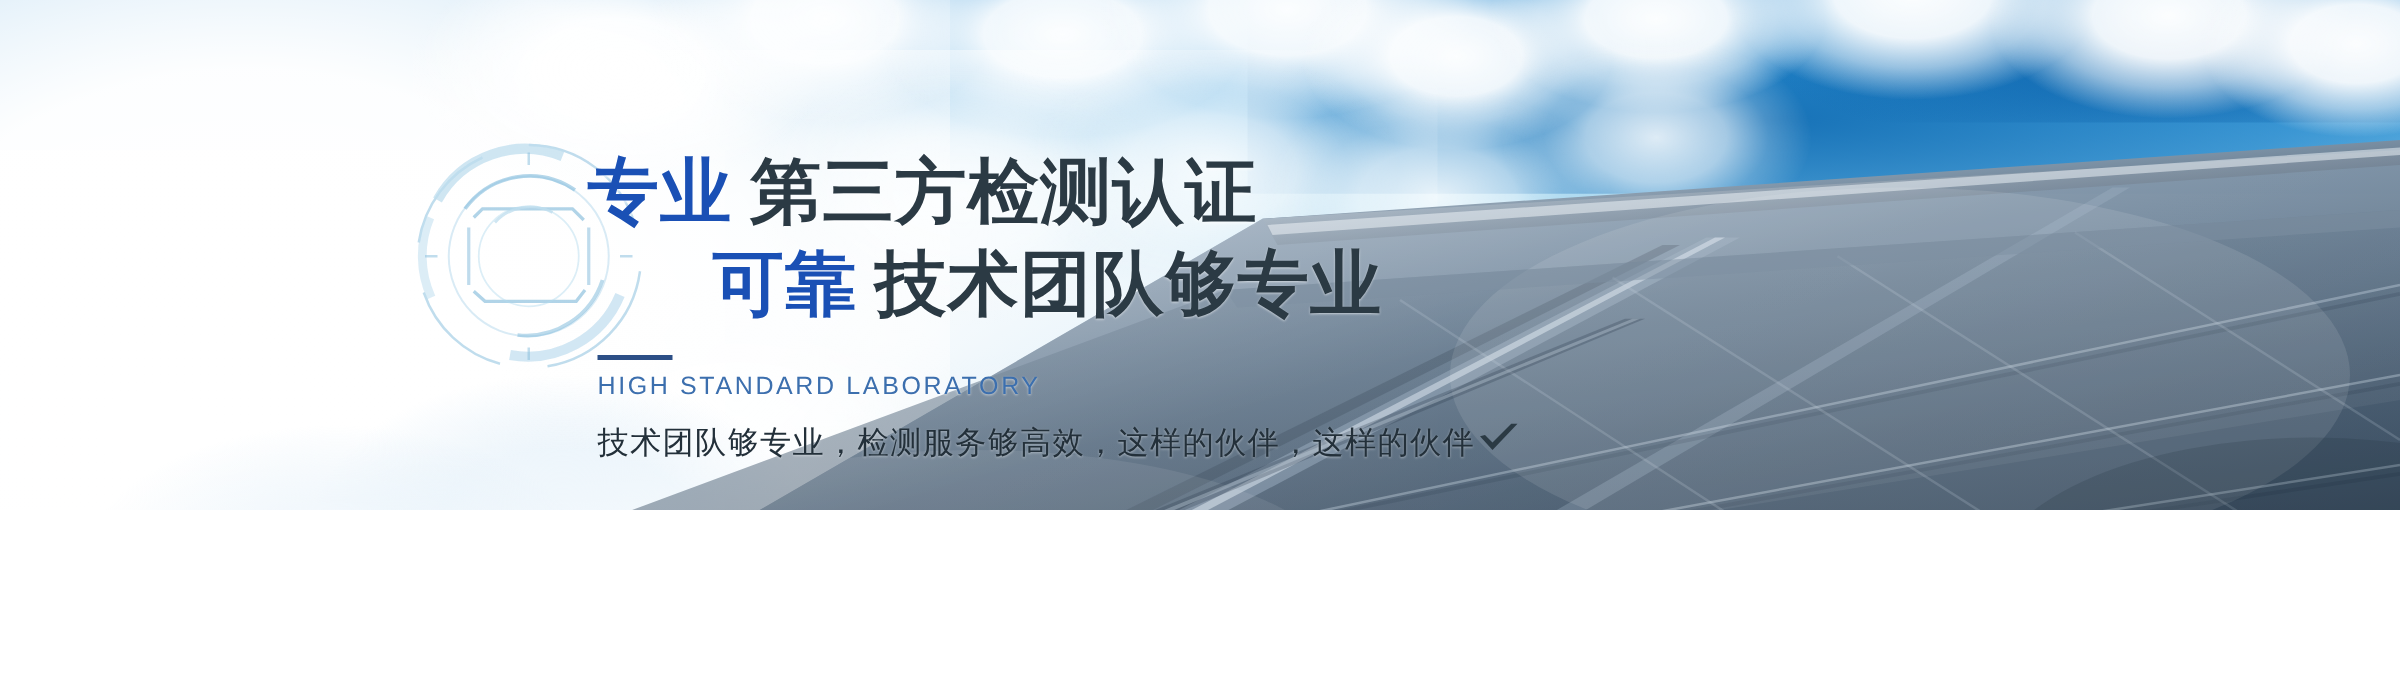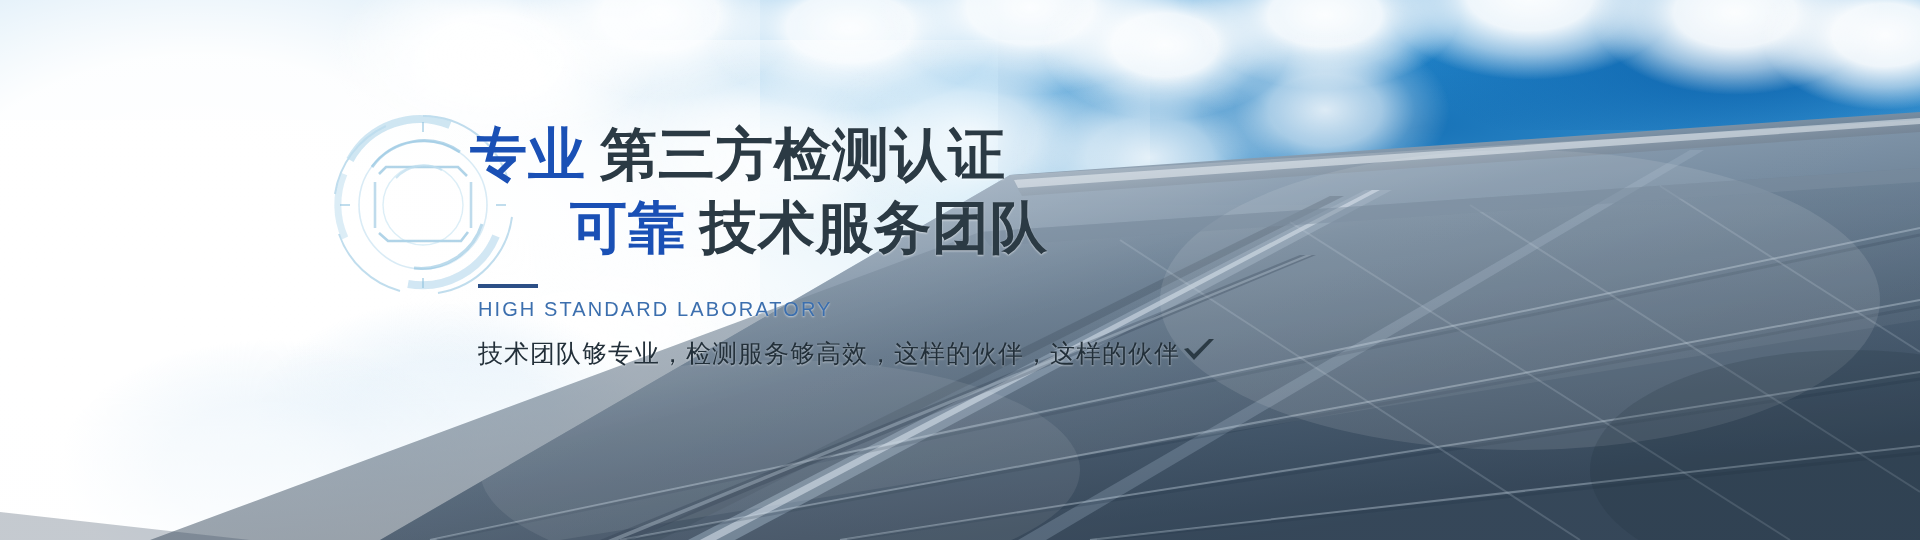"专业 第三方检测认证" .banner { height: 540px -> 408px }
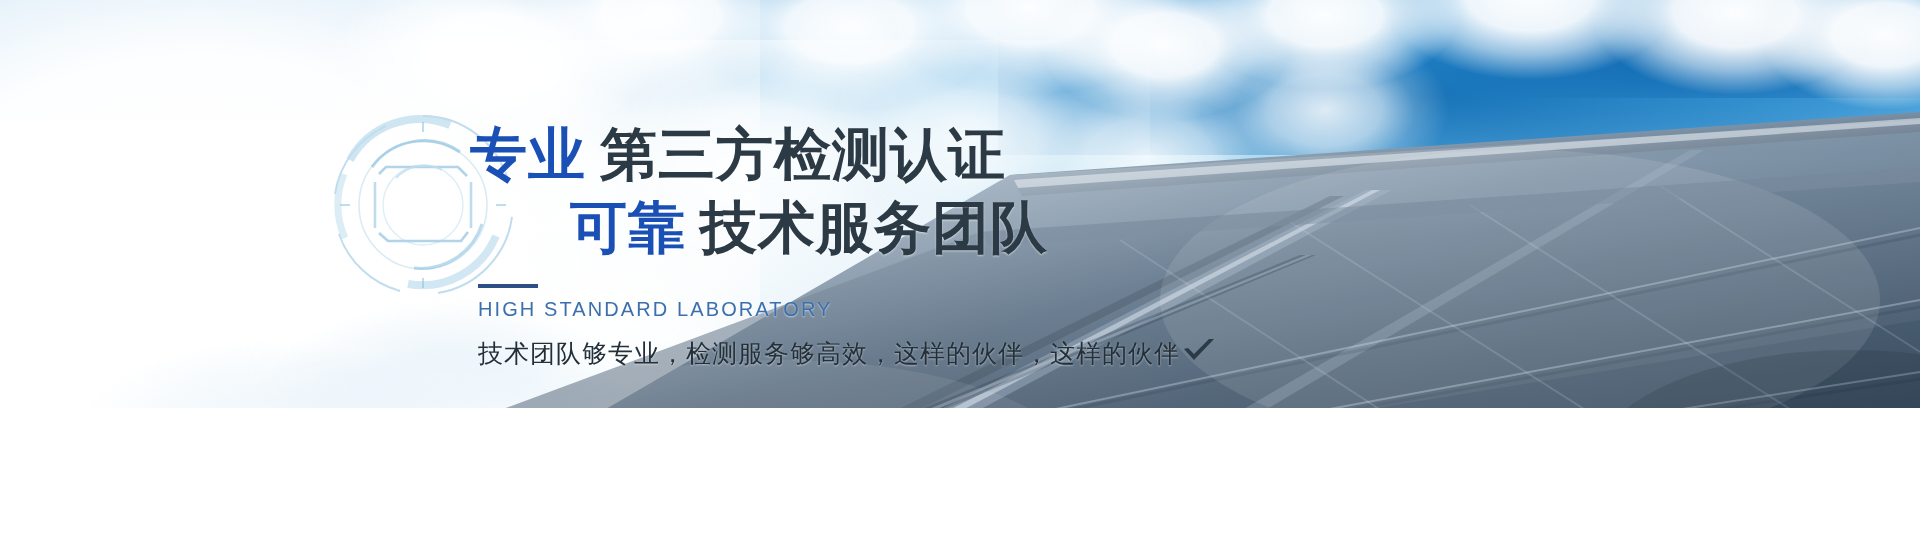"技术服务团队" span.dark { text: 服务团队 -> 团队够专业 }
